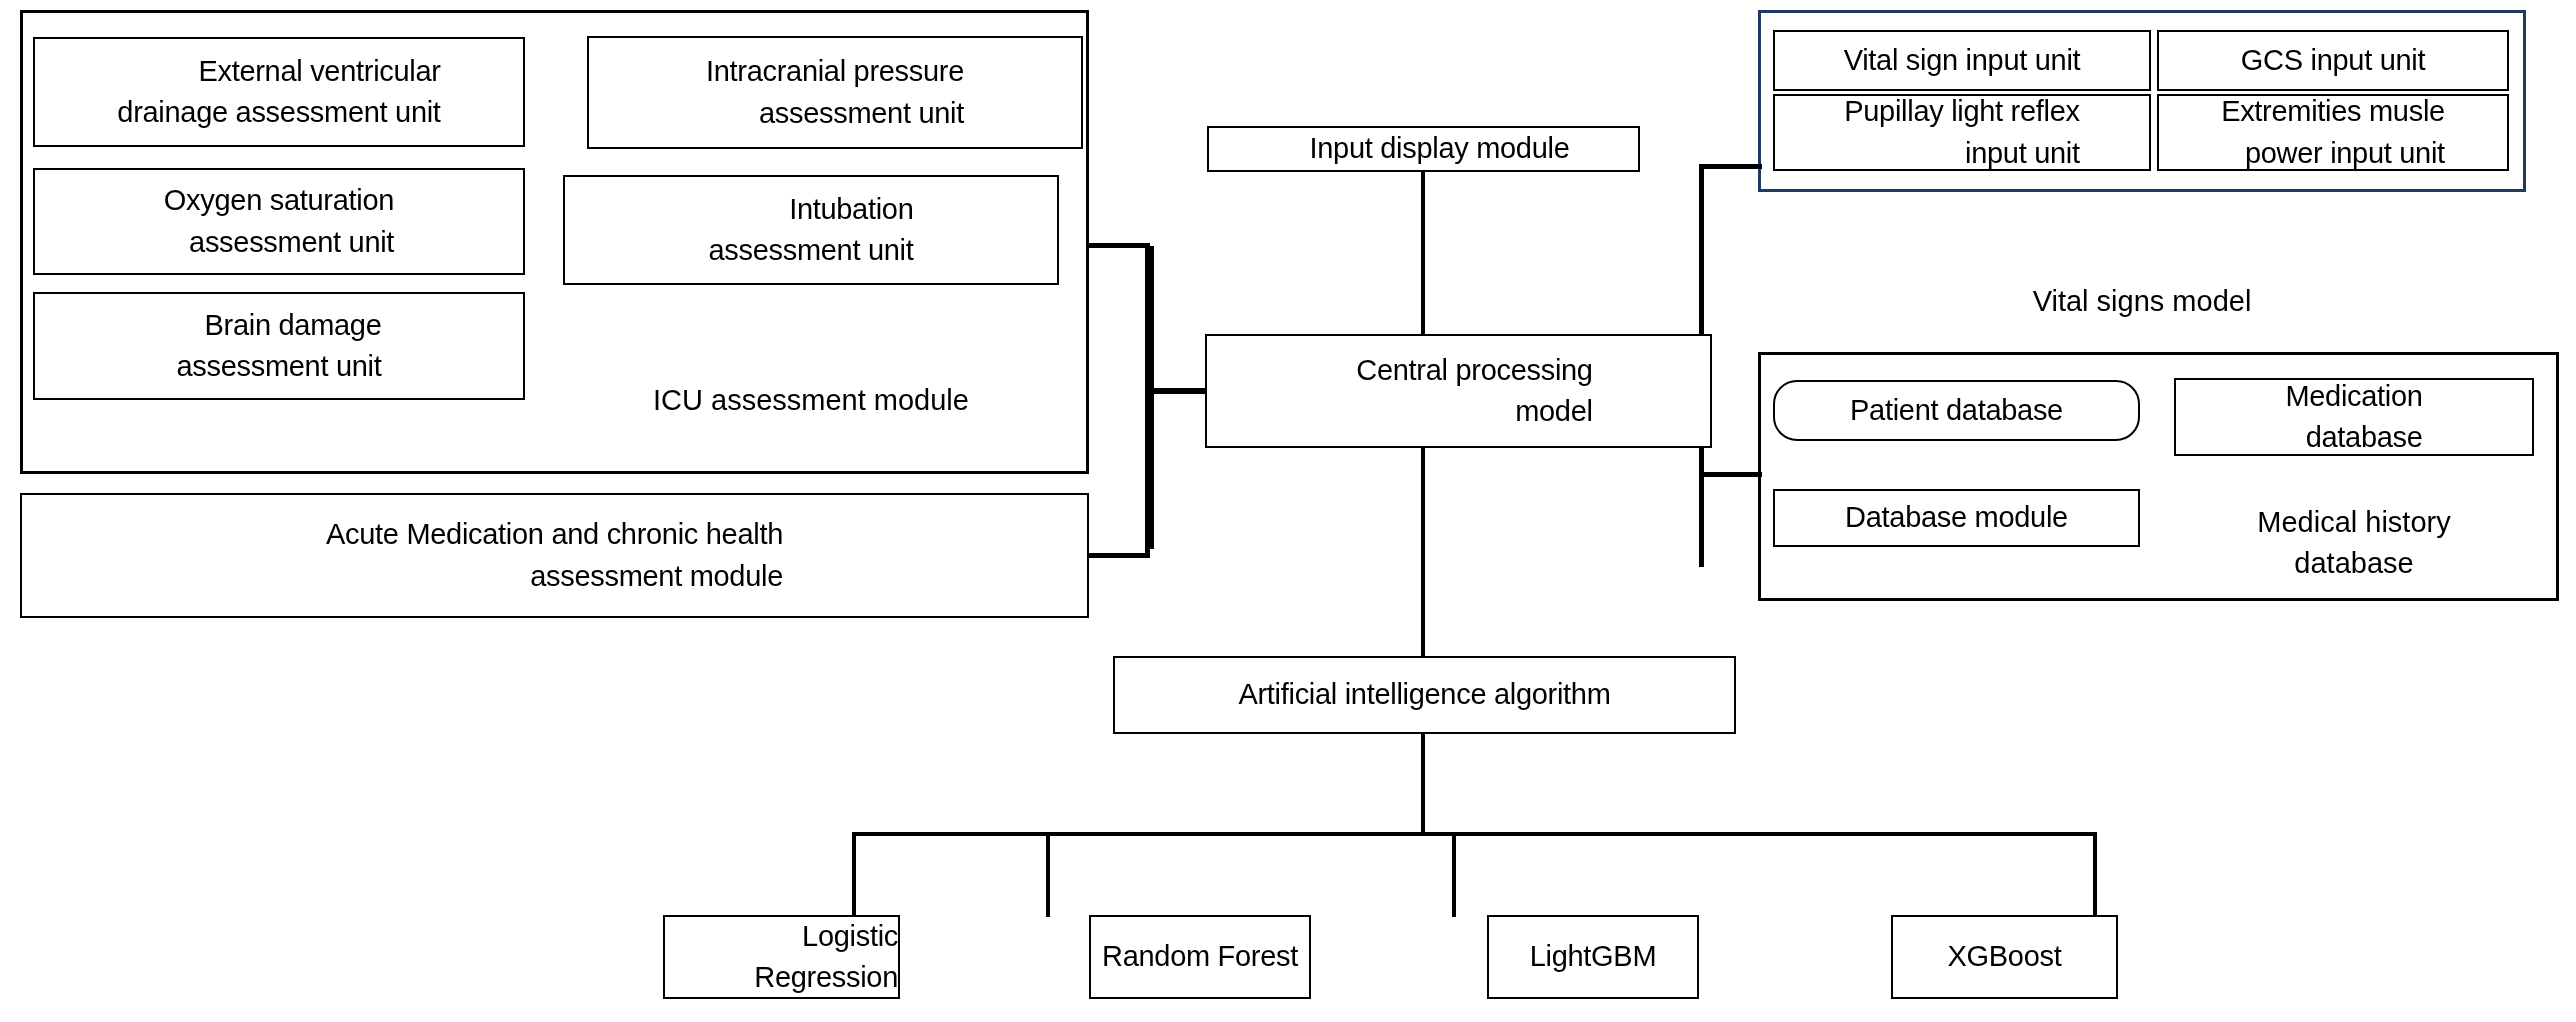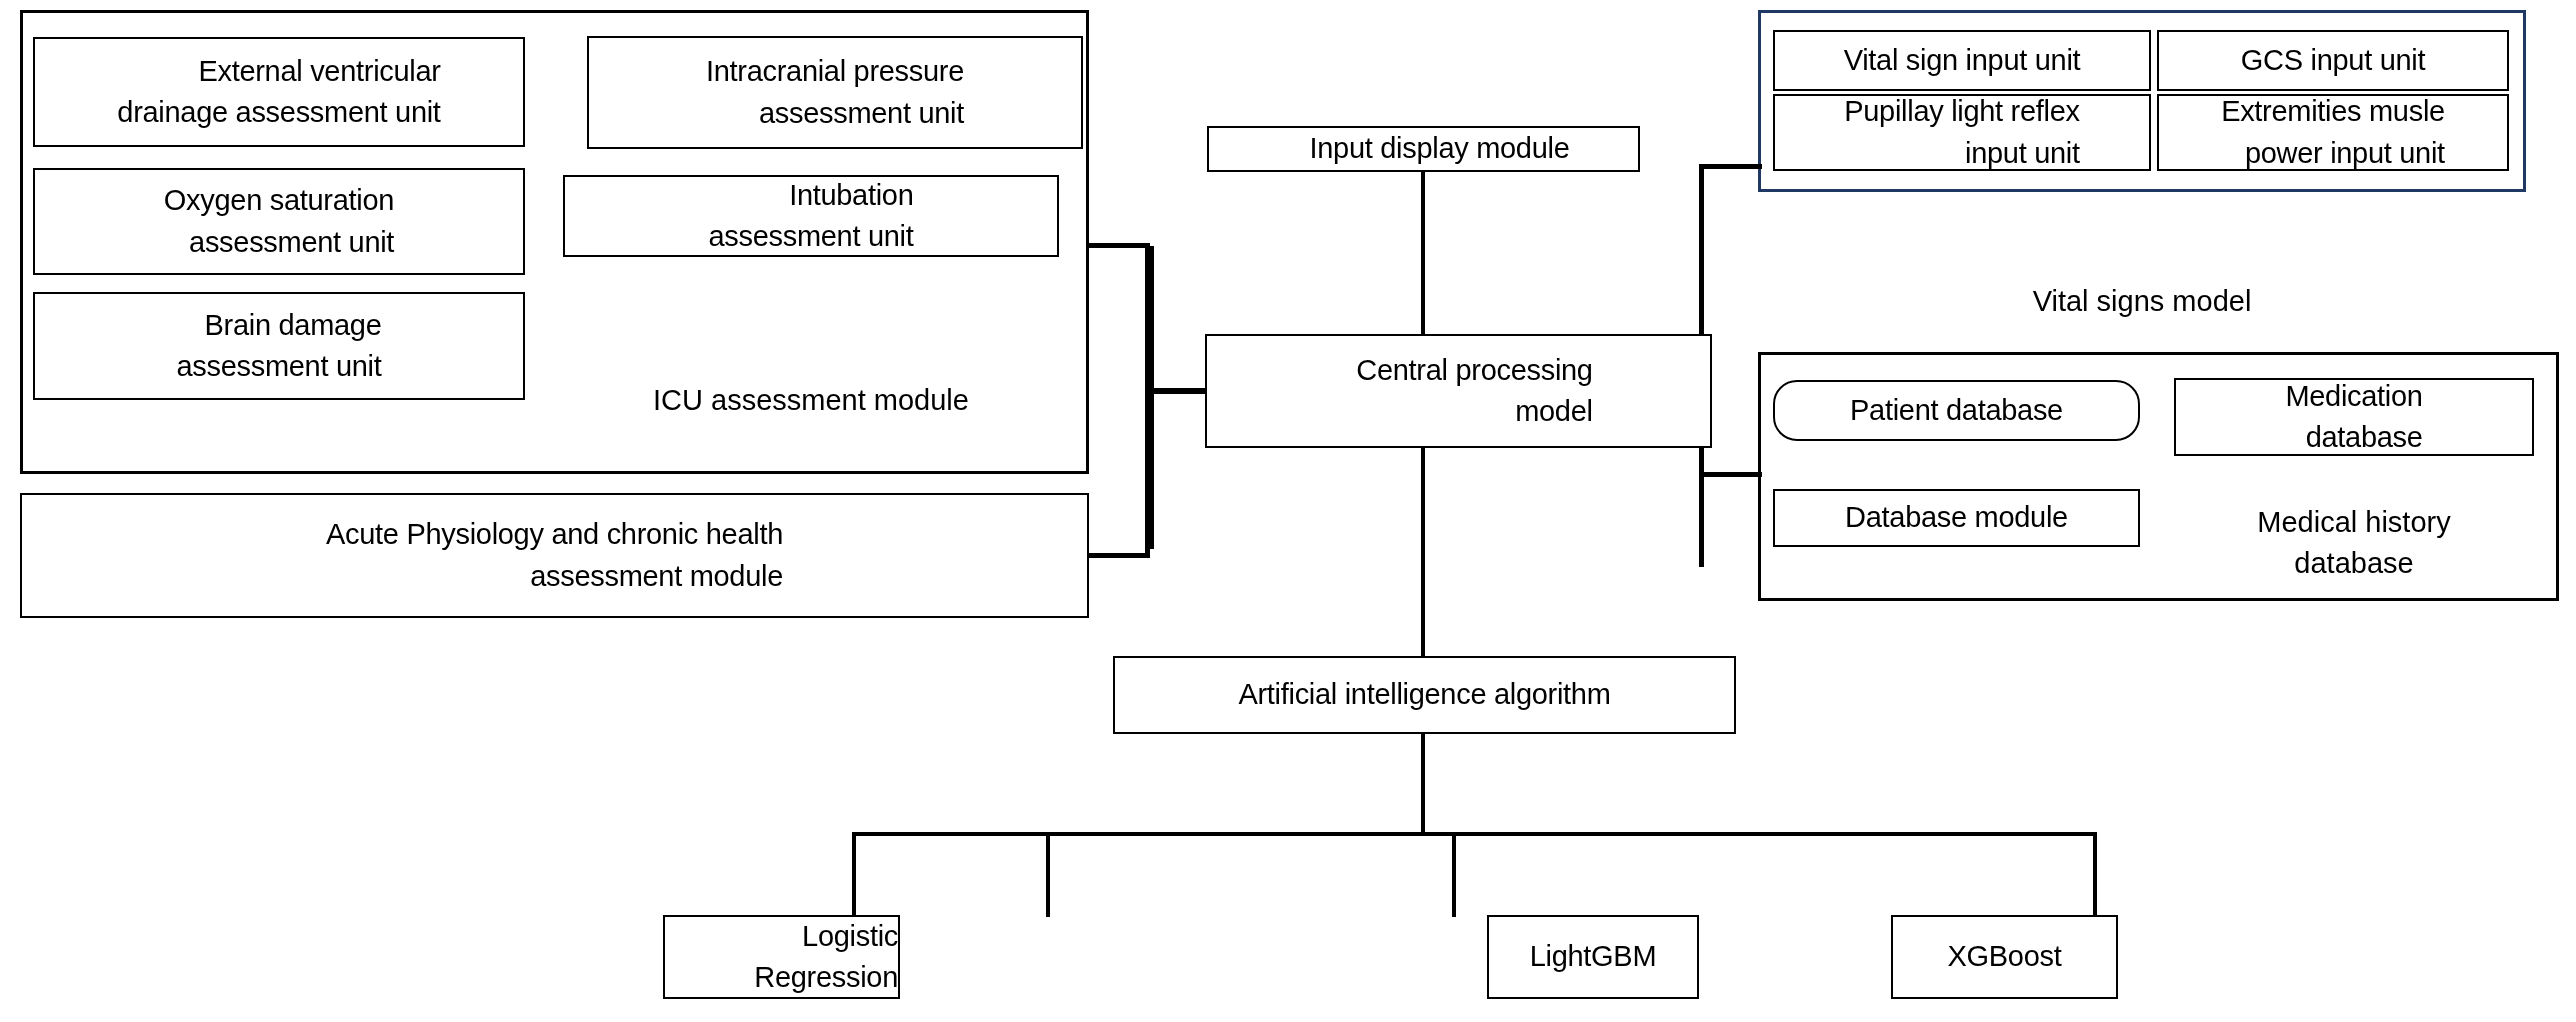"Intubation" div.box { height: 82px -> 110px }
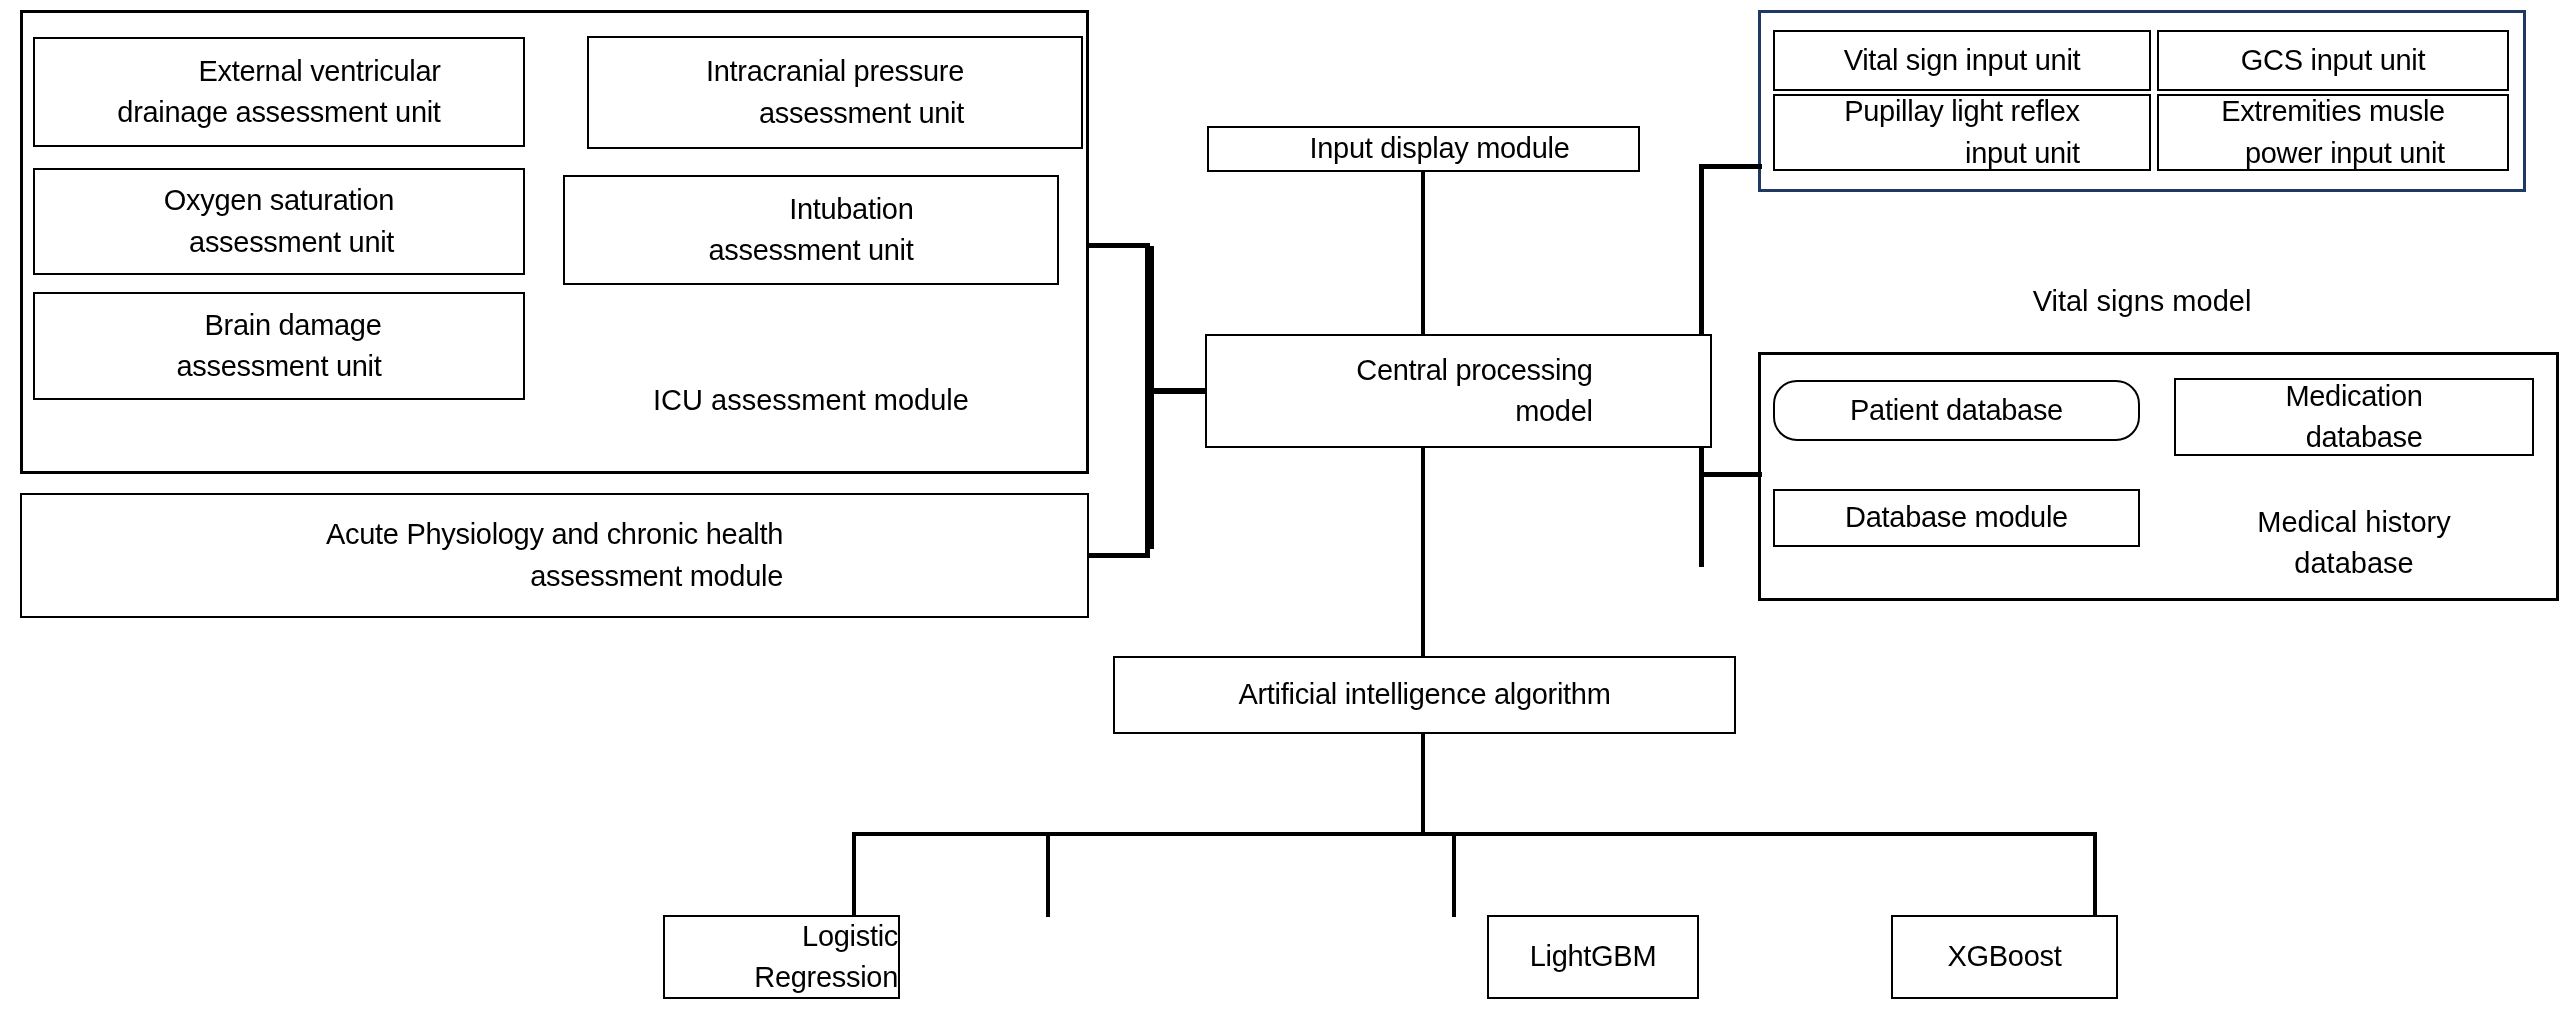"Acute Physiology and chronic health" div.box { text: Physiology -> Medication }
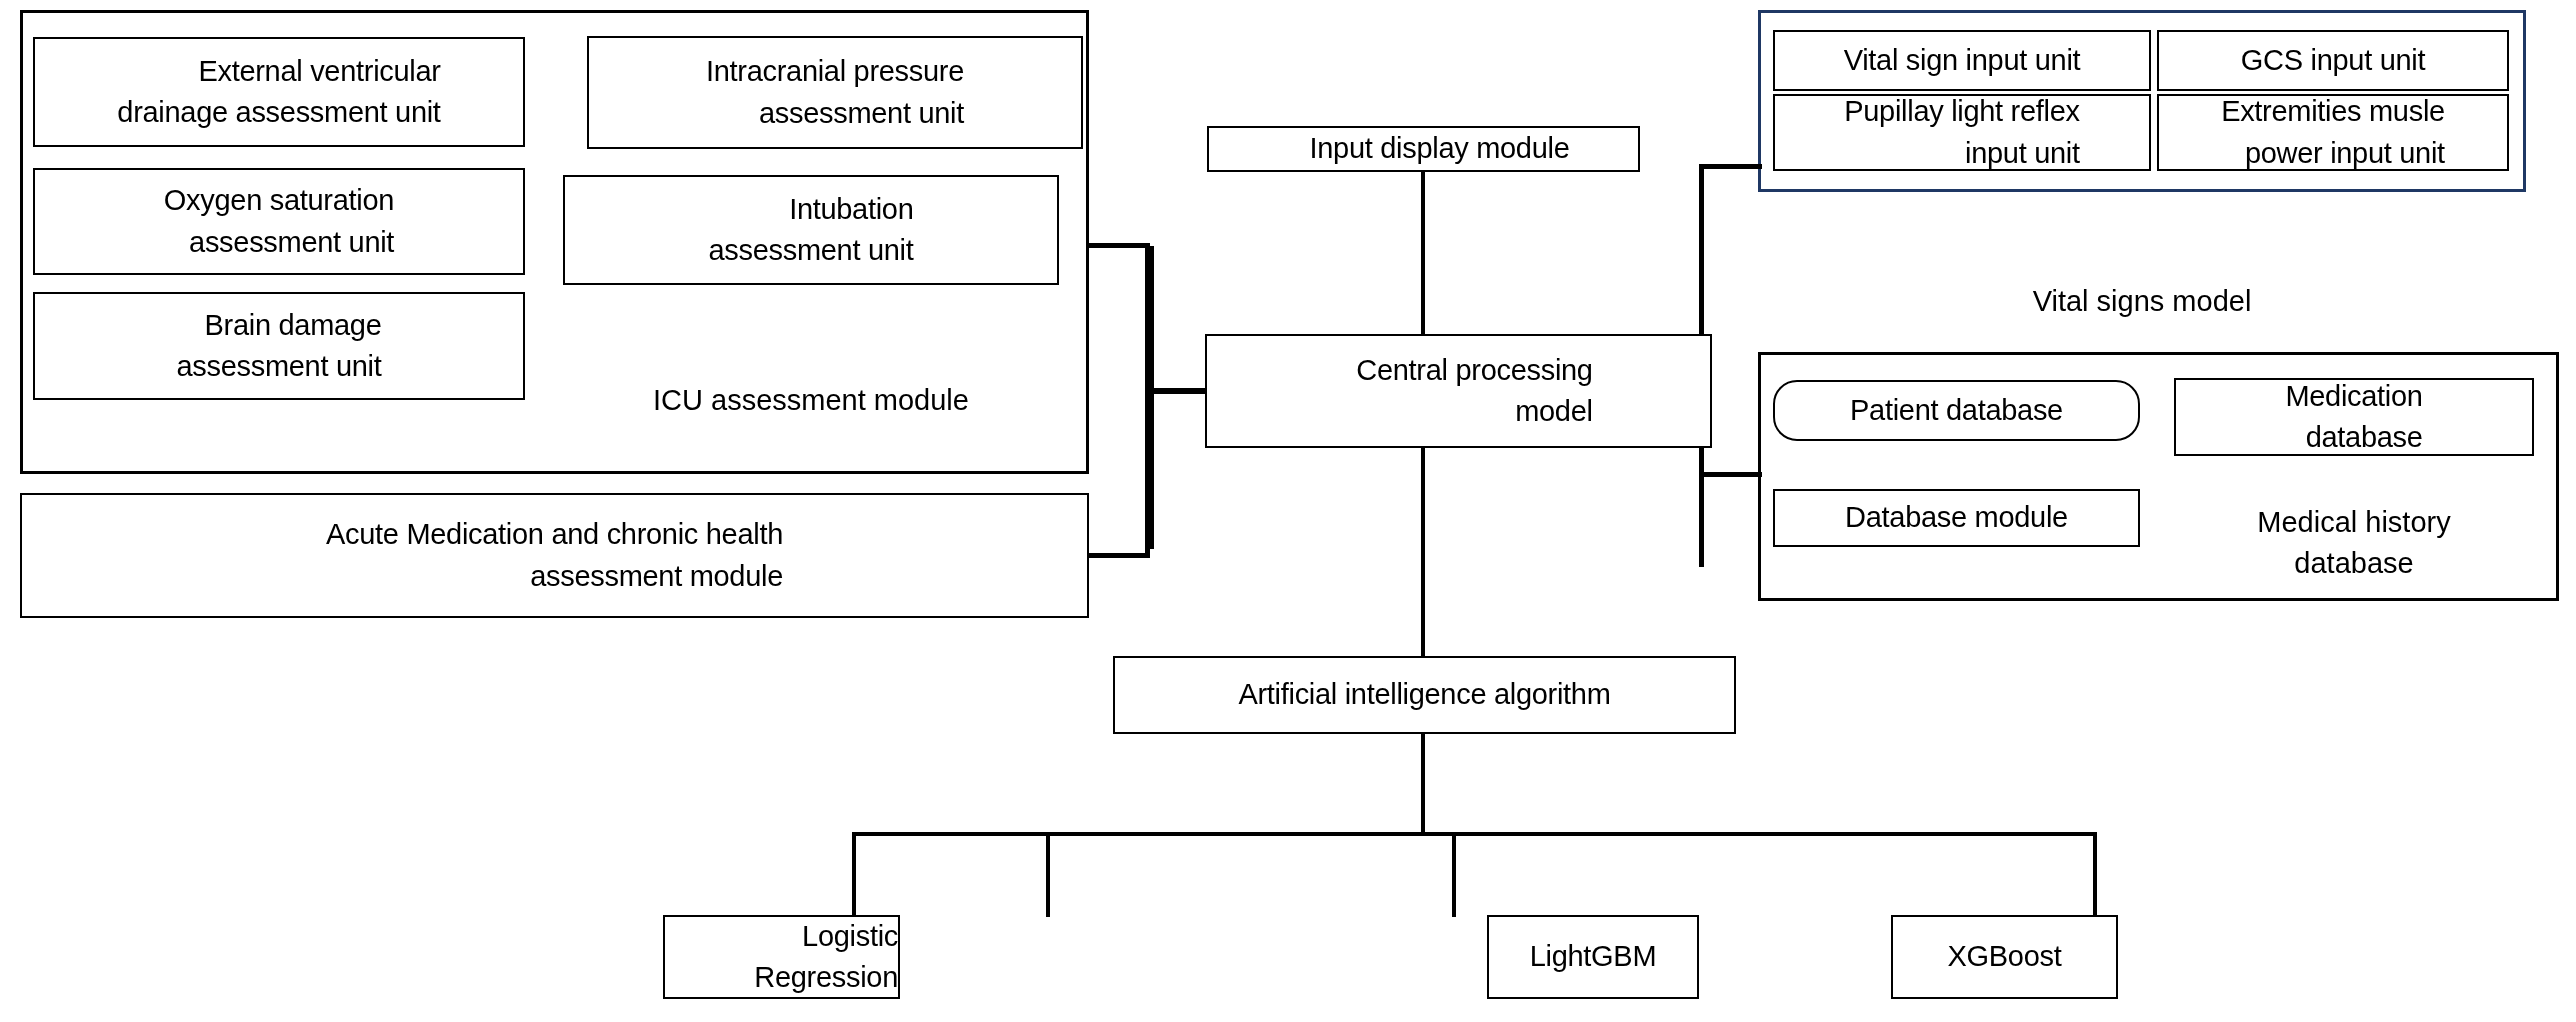"Random Forest" div.box { html: none -> <div>Random Forest</div> }
